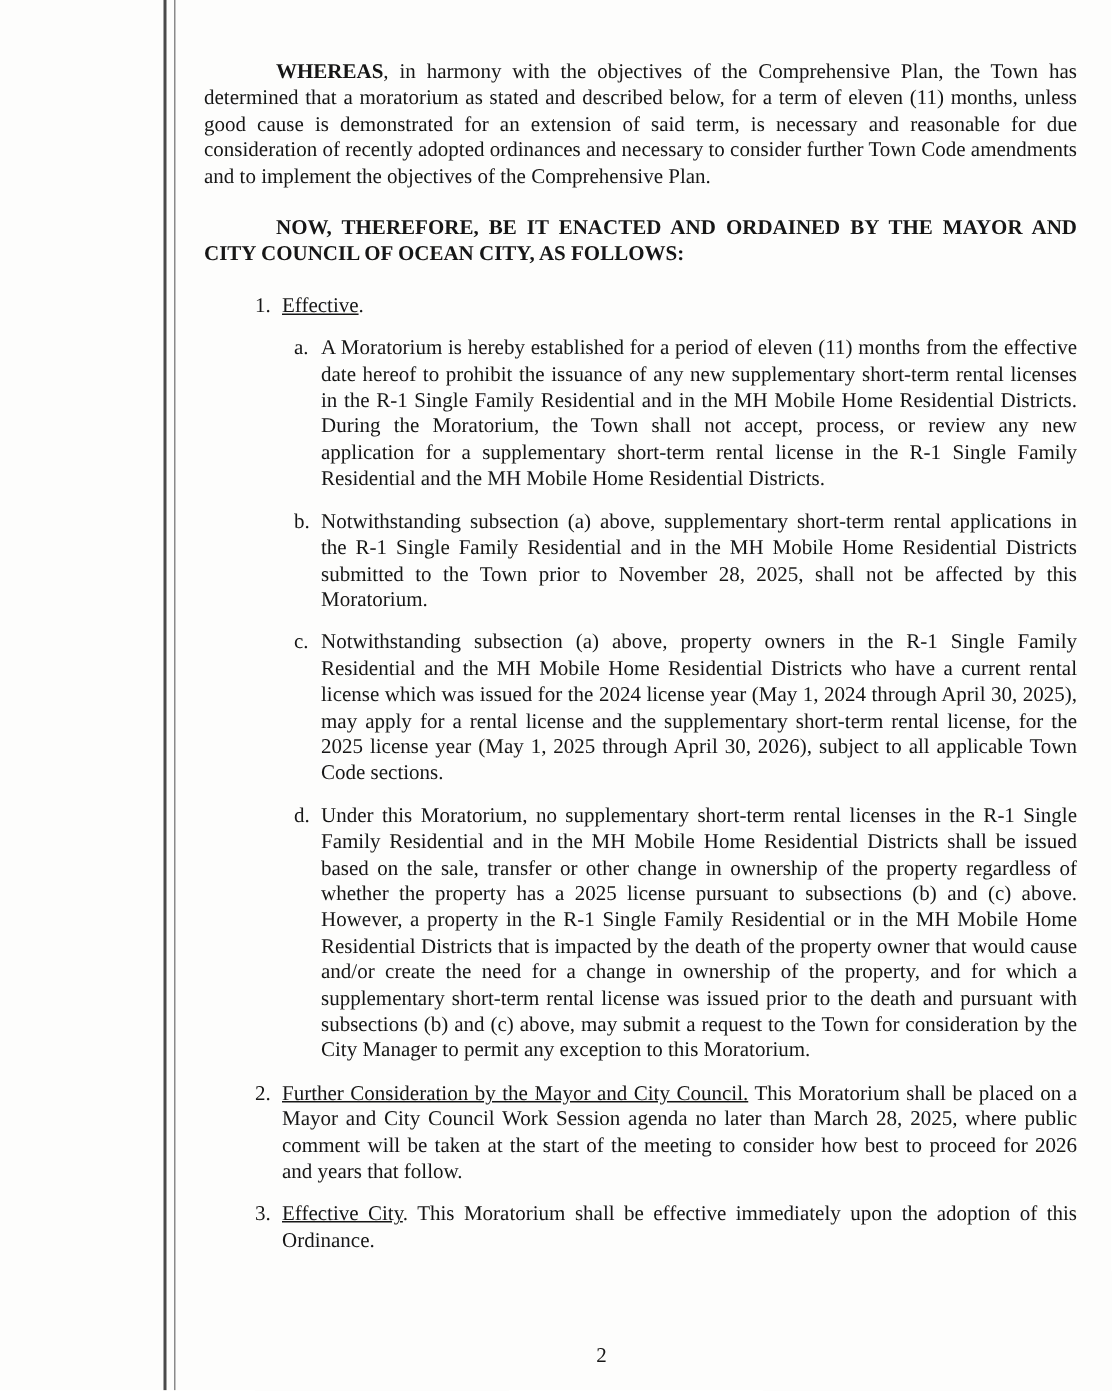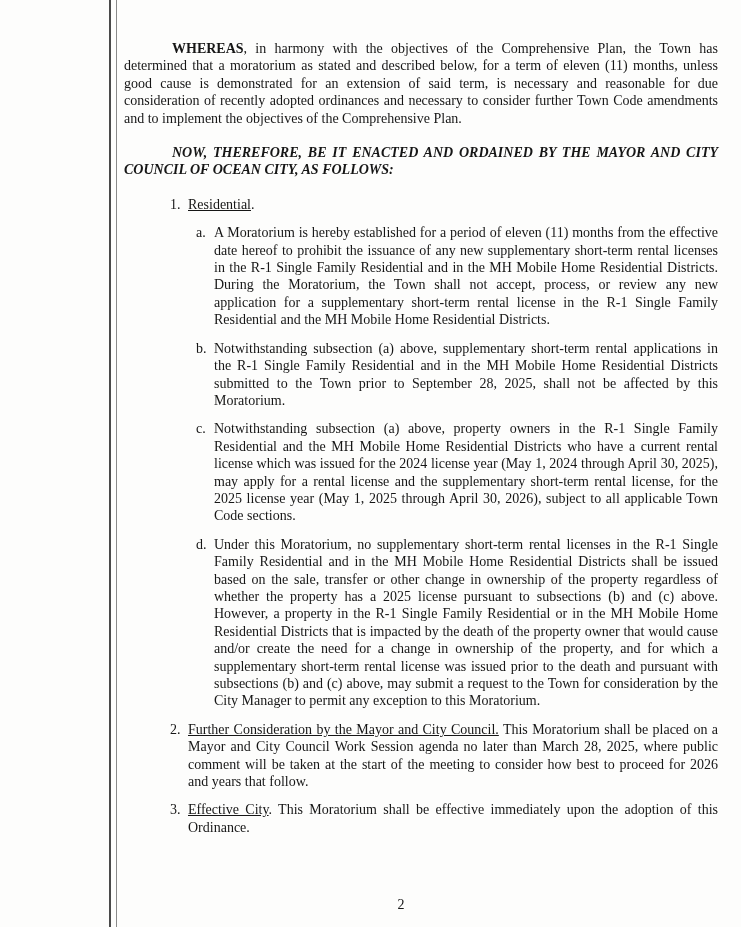"WHEREAS, in harmony with the" .indent { margin-left: none -> 12px }
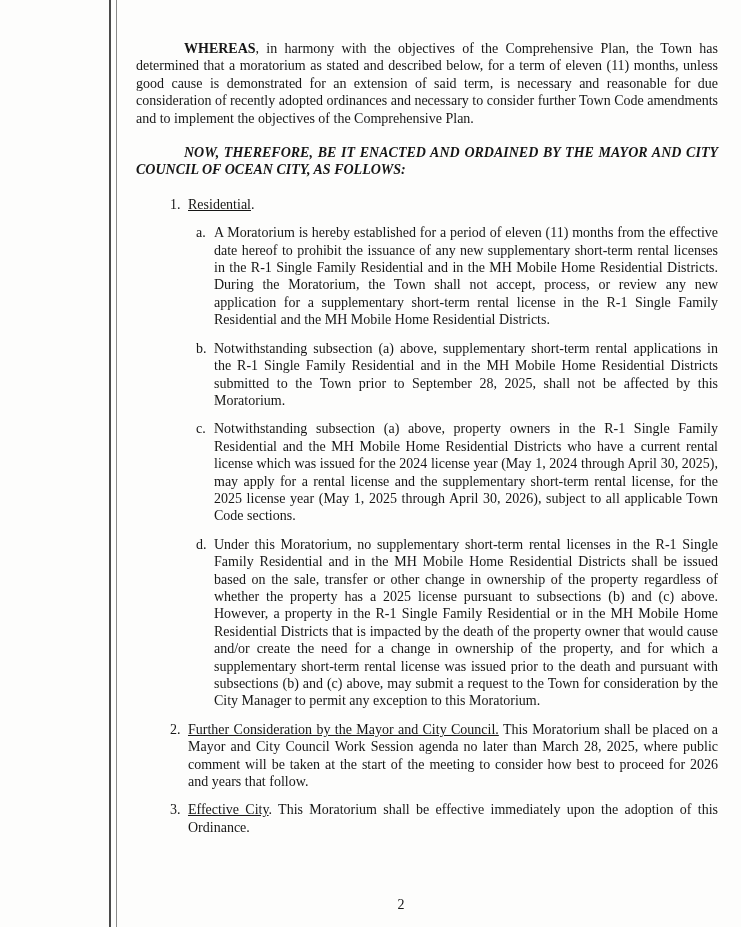"NOW, THEREFORE, BE IT ENACTED" .bold { font-style: italic -> none }
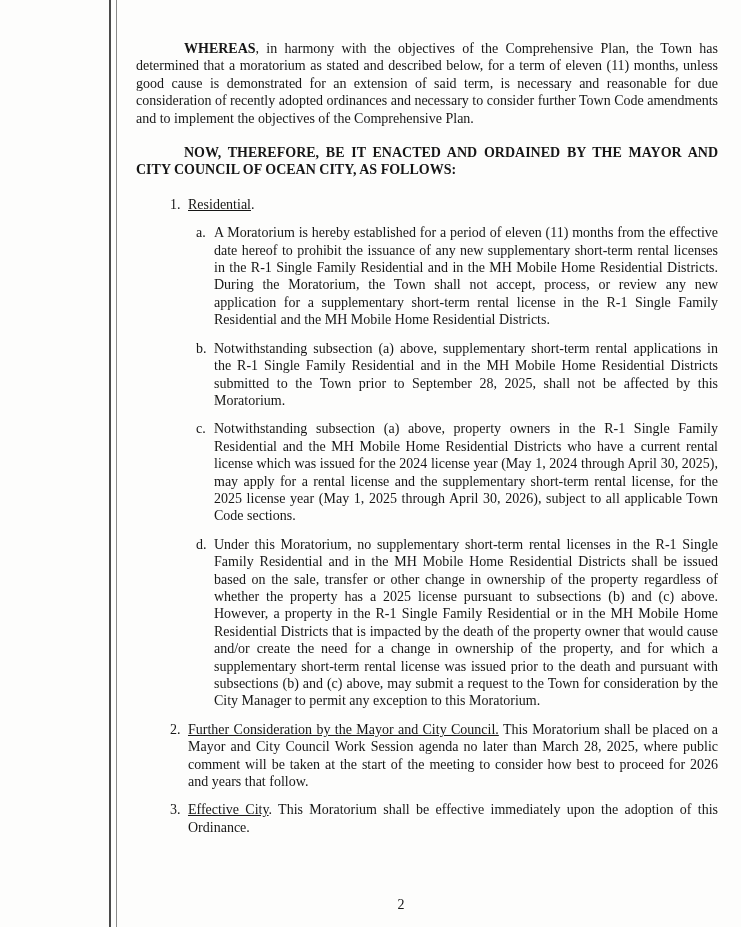"Residential" span.u { text: Residential -> Effective }
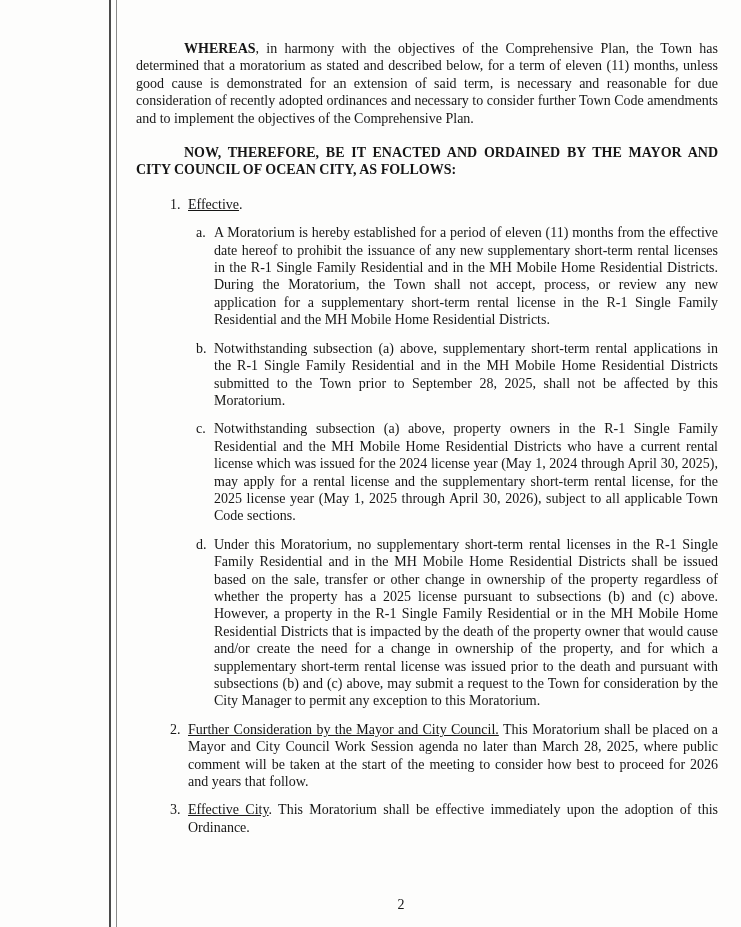"Notwithstanding subsection (a) above," span { text: September -> November }
